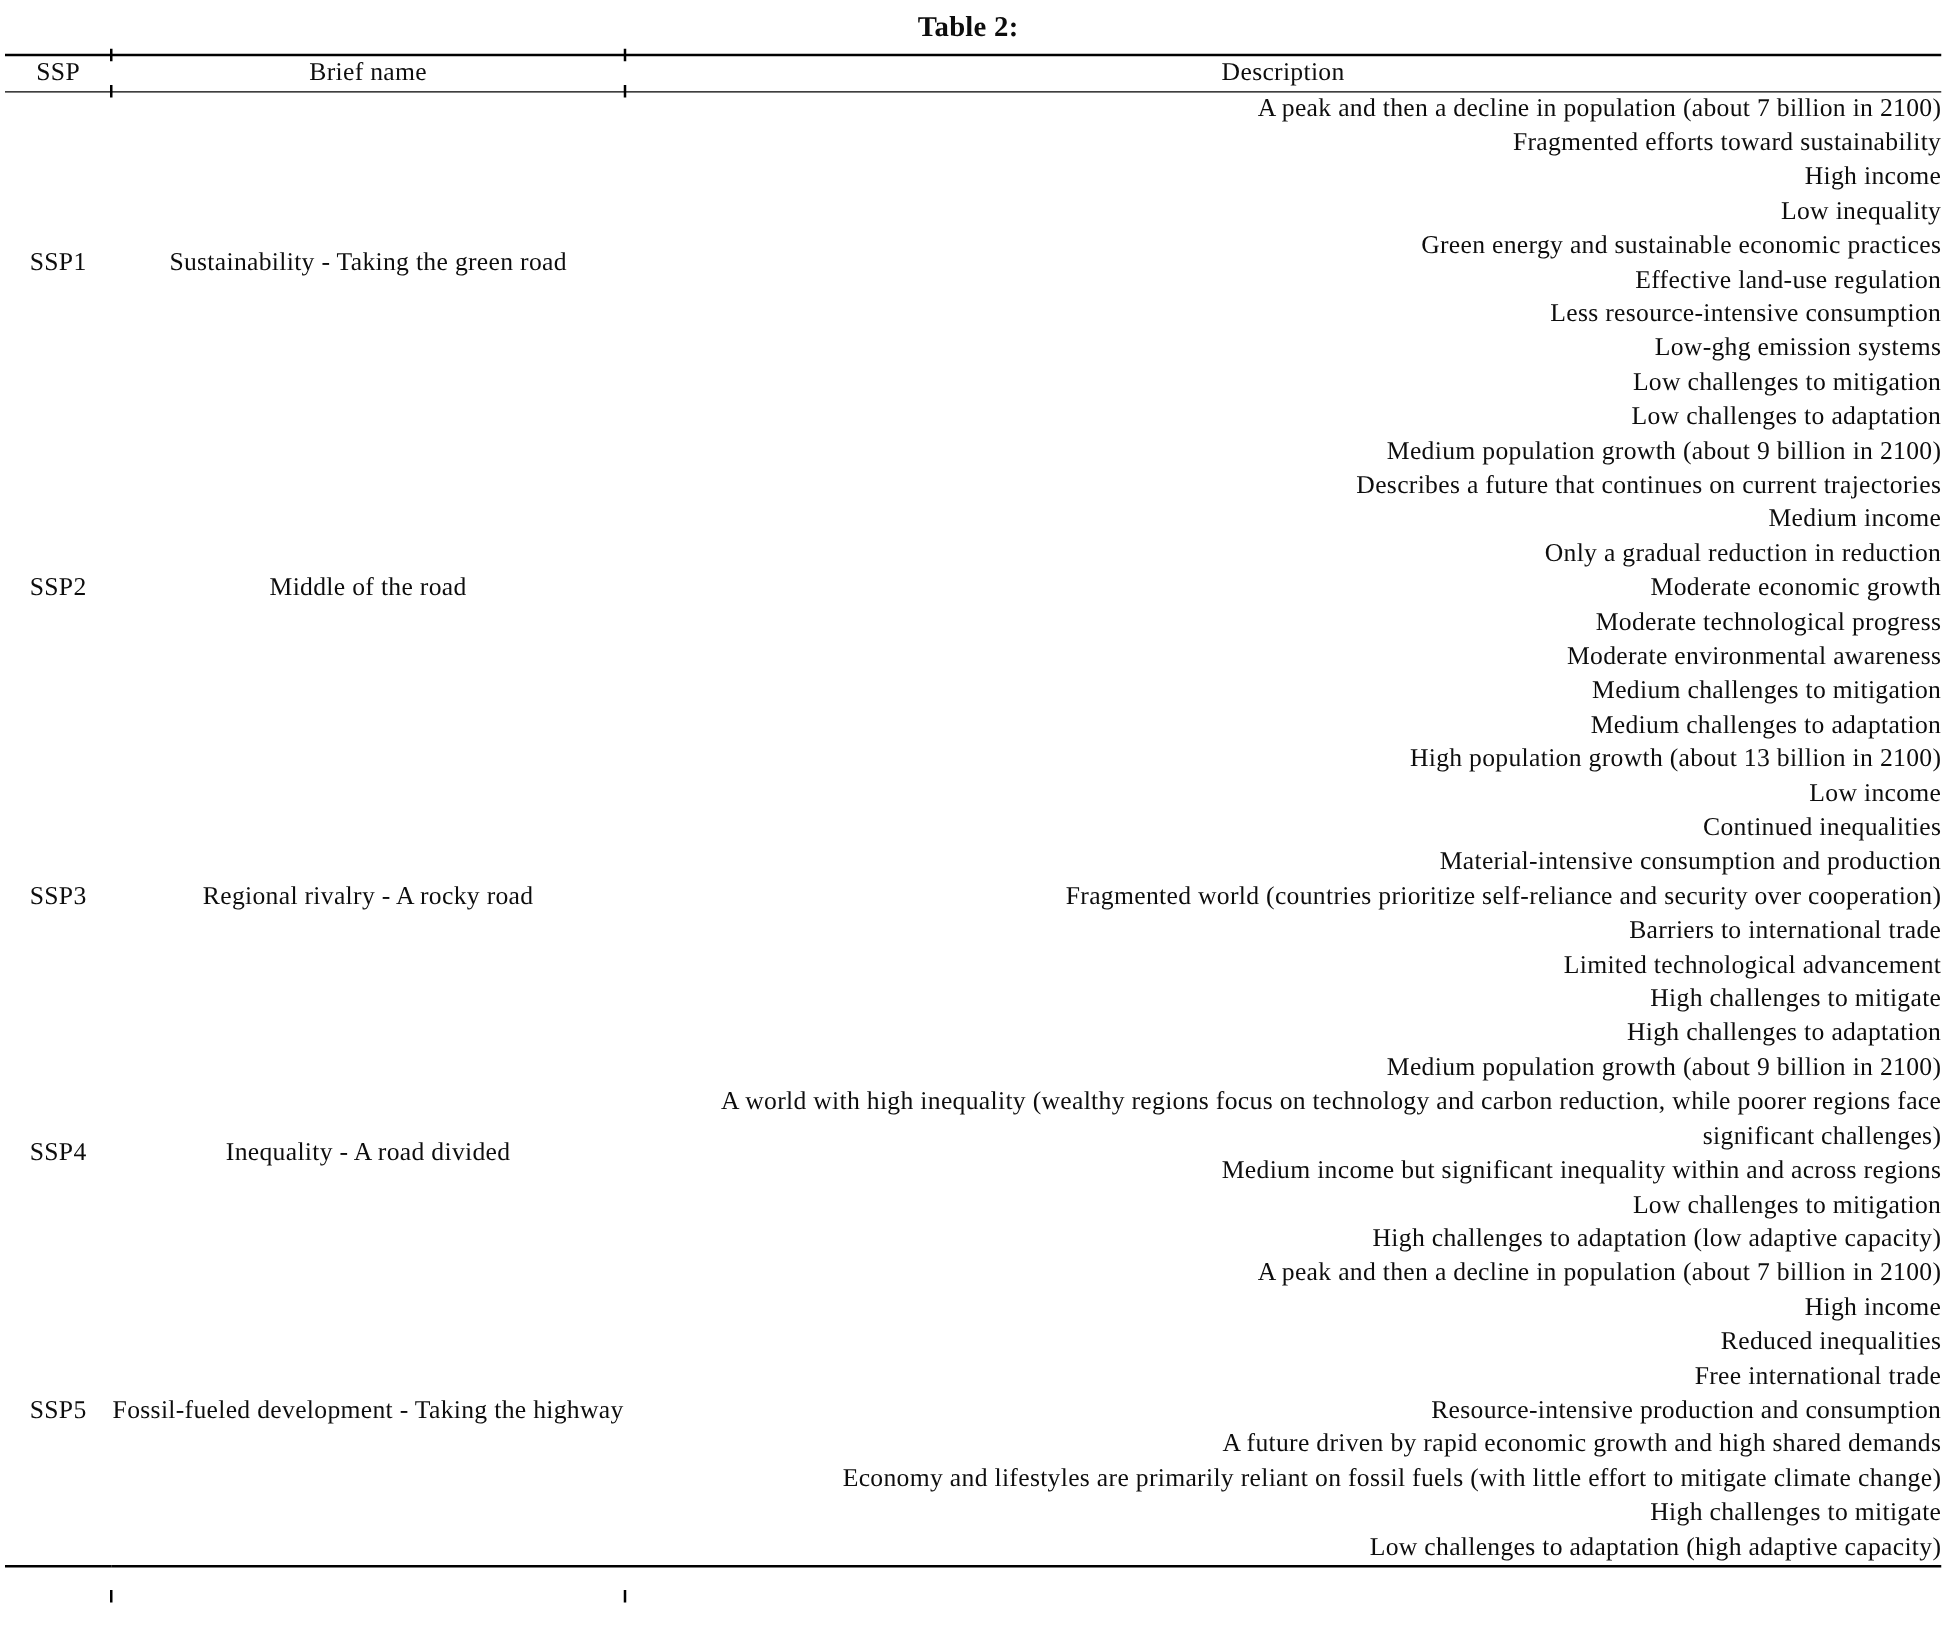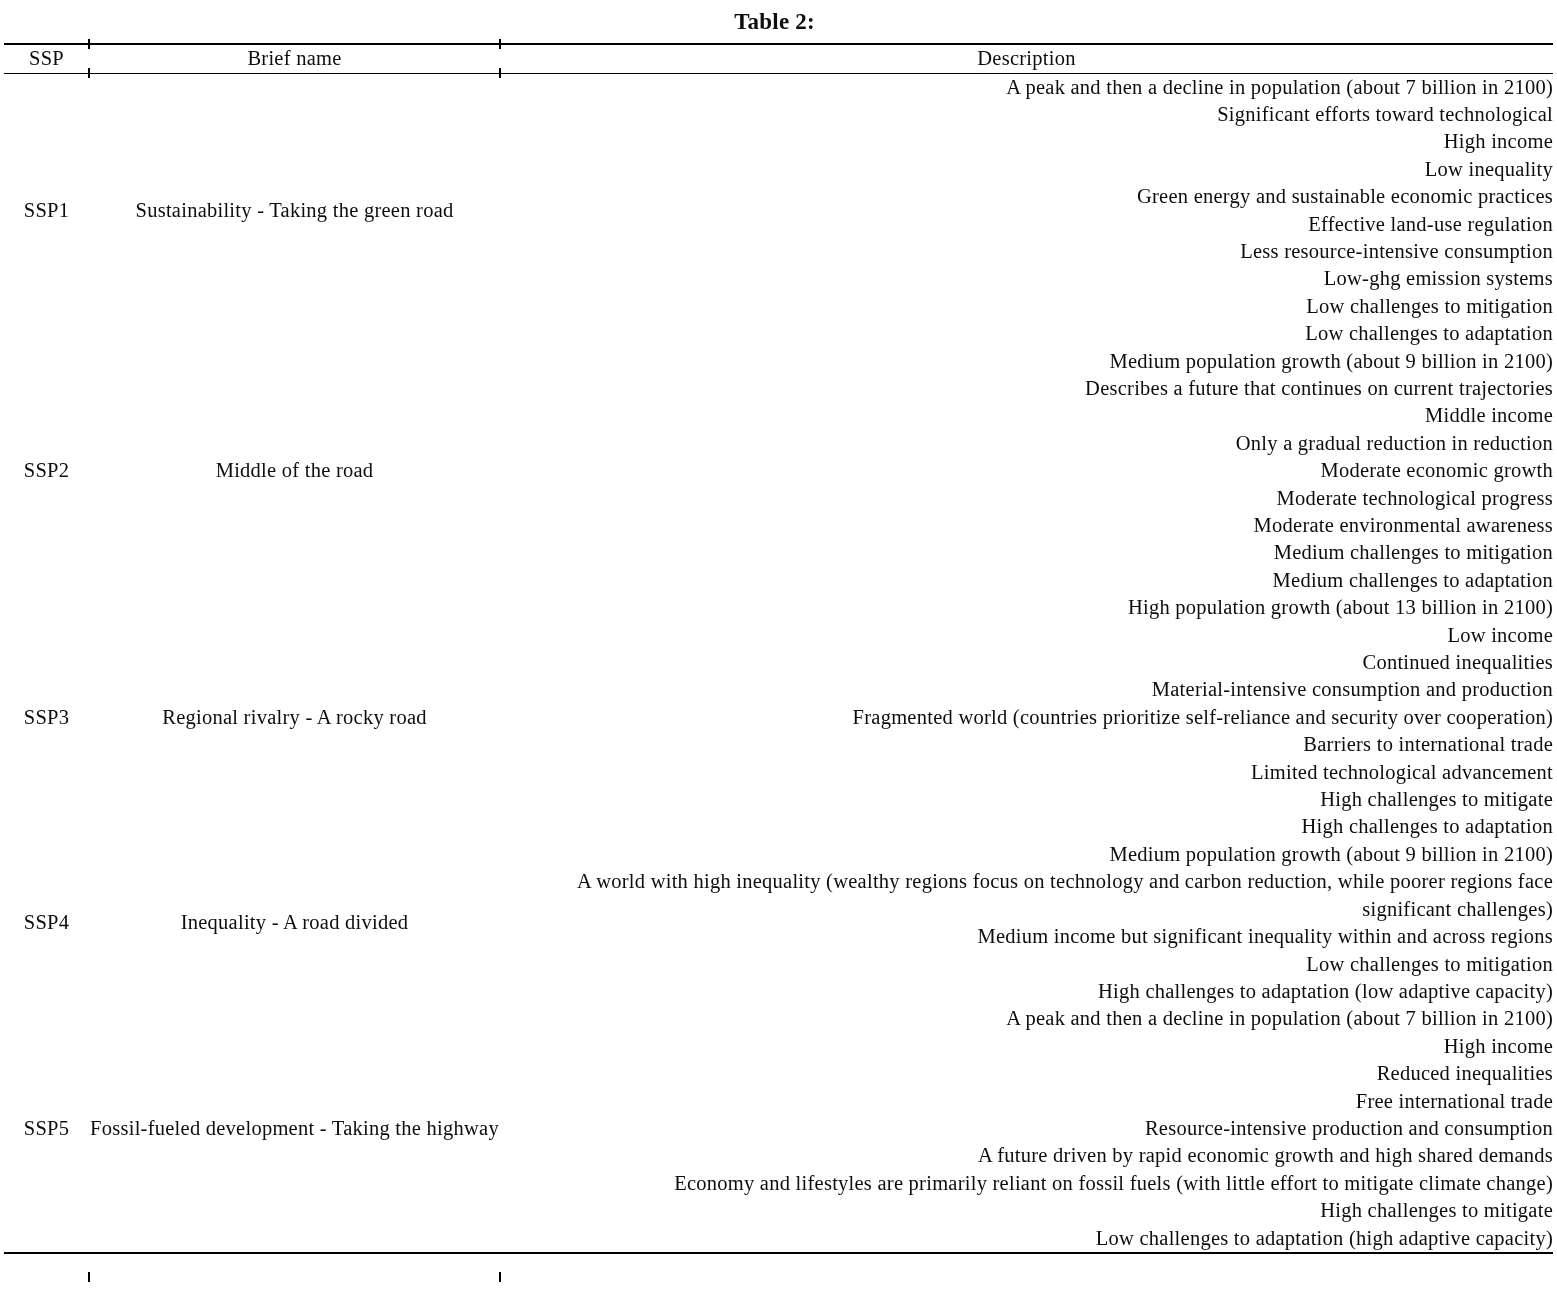"Significant efforts toward technological" div.dline { text: Significant efforts toward technological -> Fragmented efforts toward sustainability }
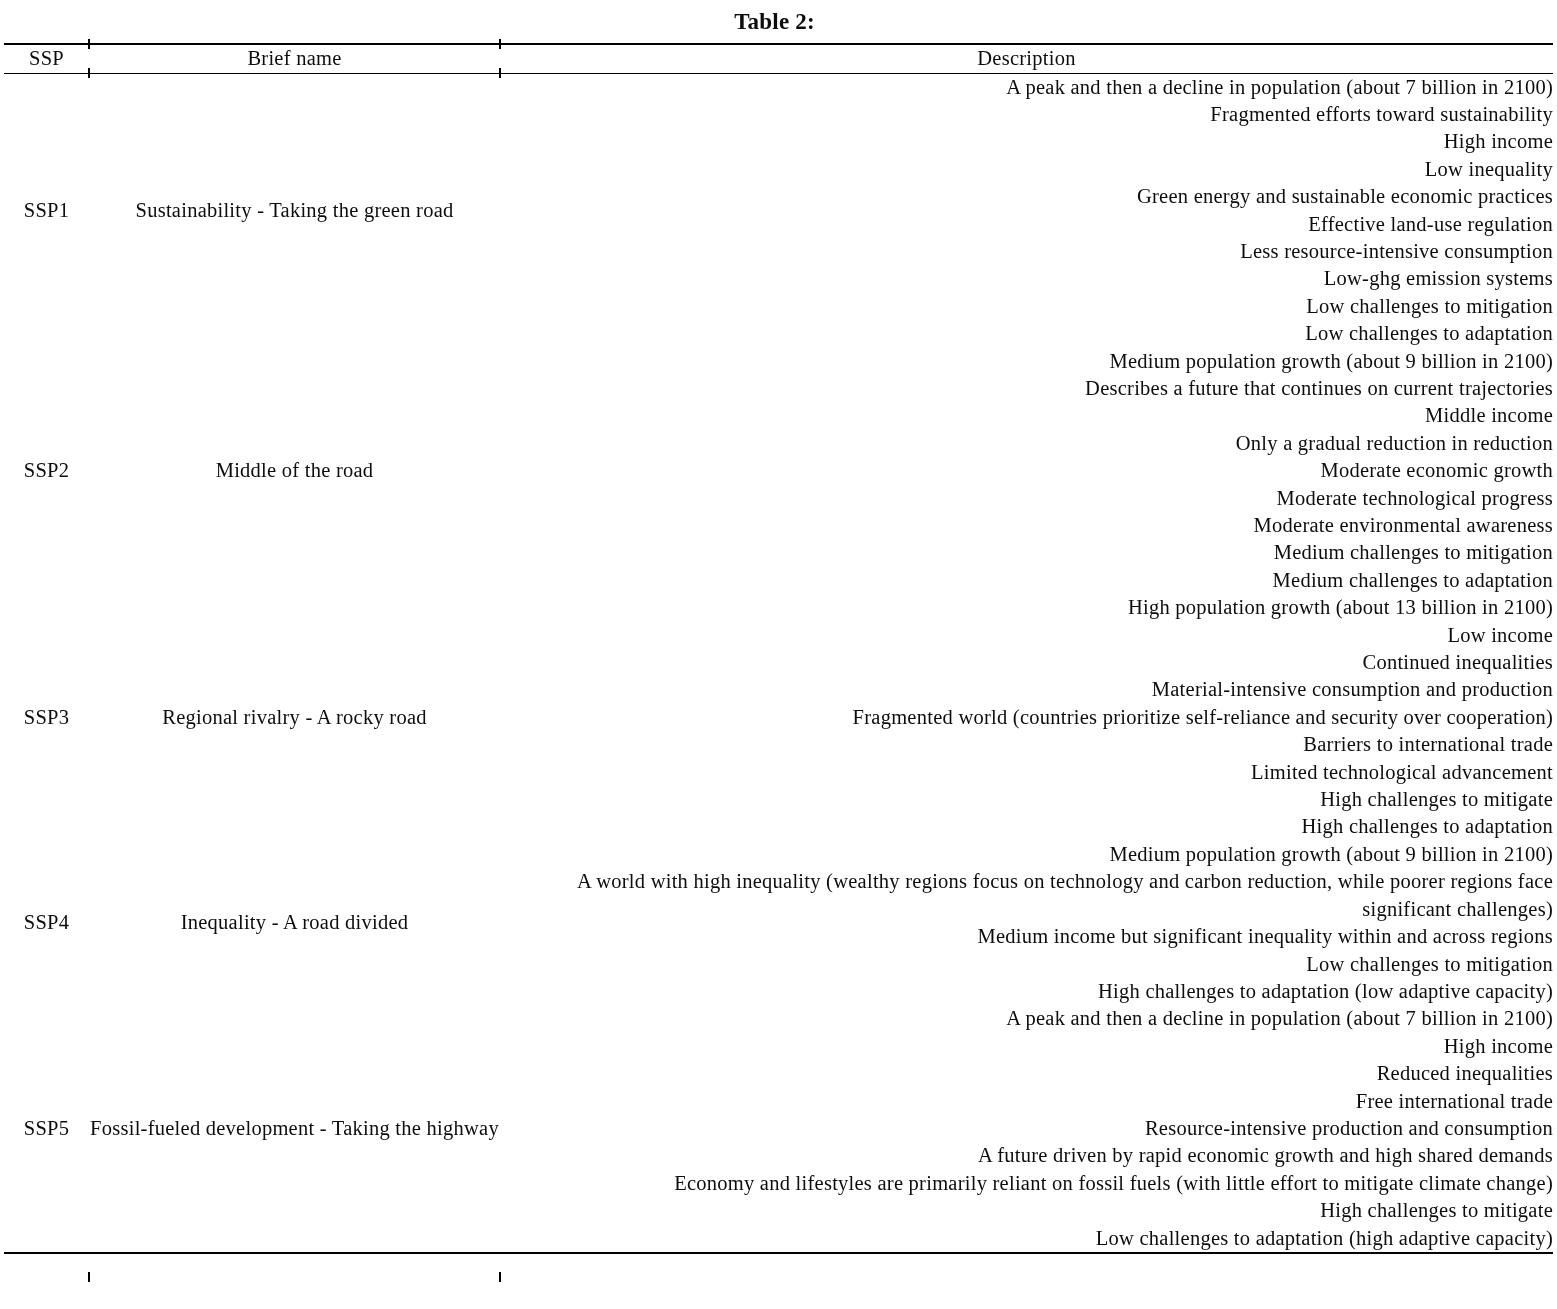"Middle income" div.dline { text: Middle -> Medium }
